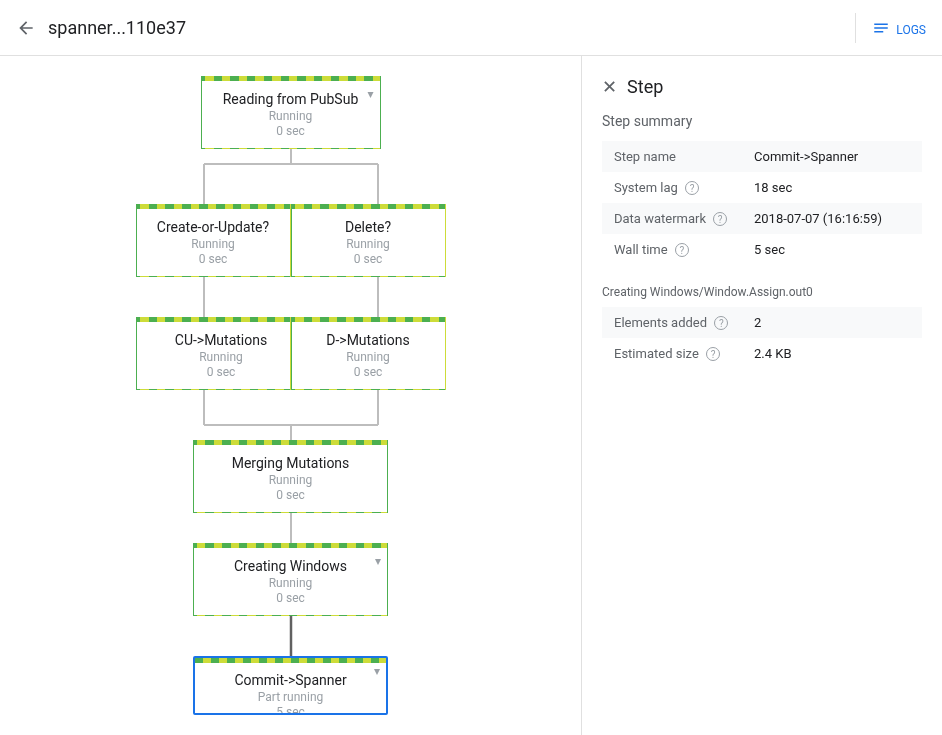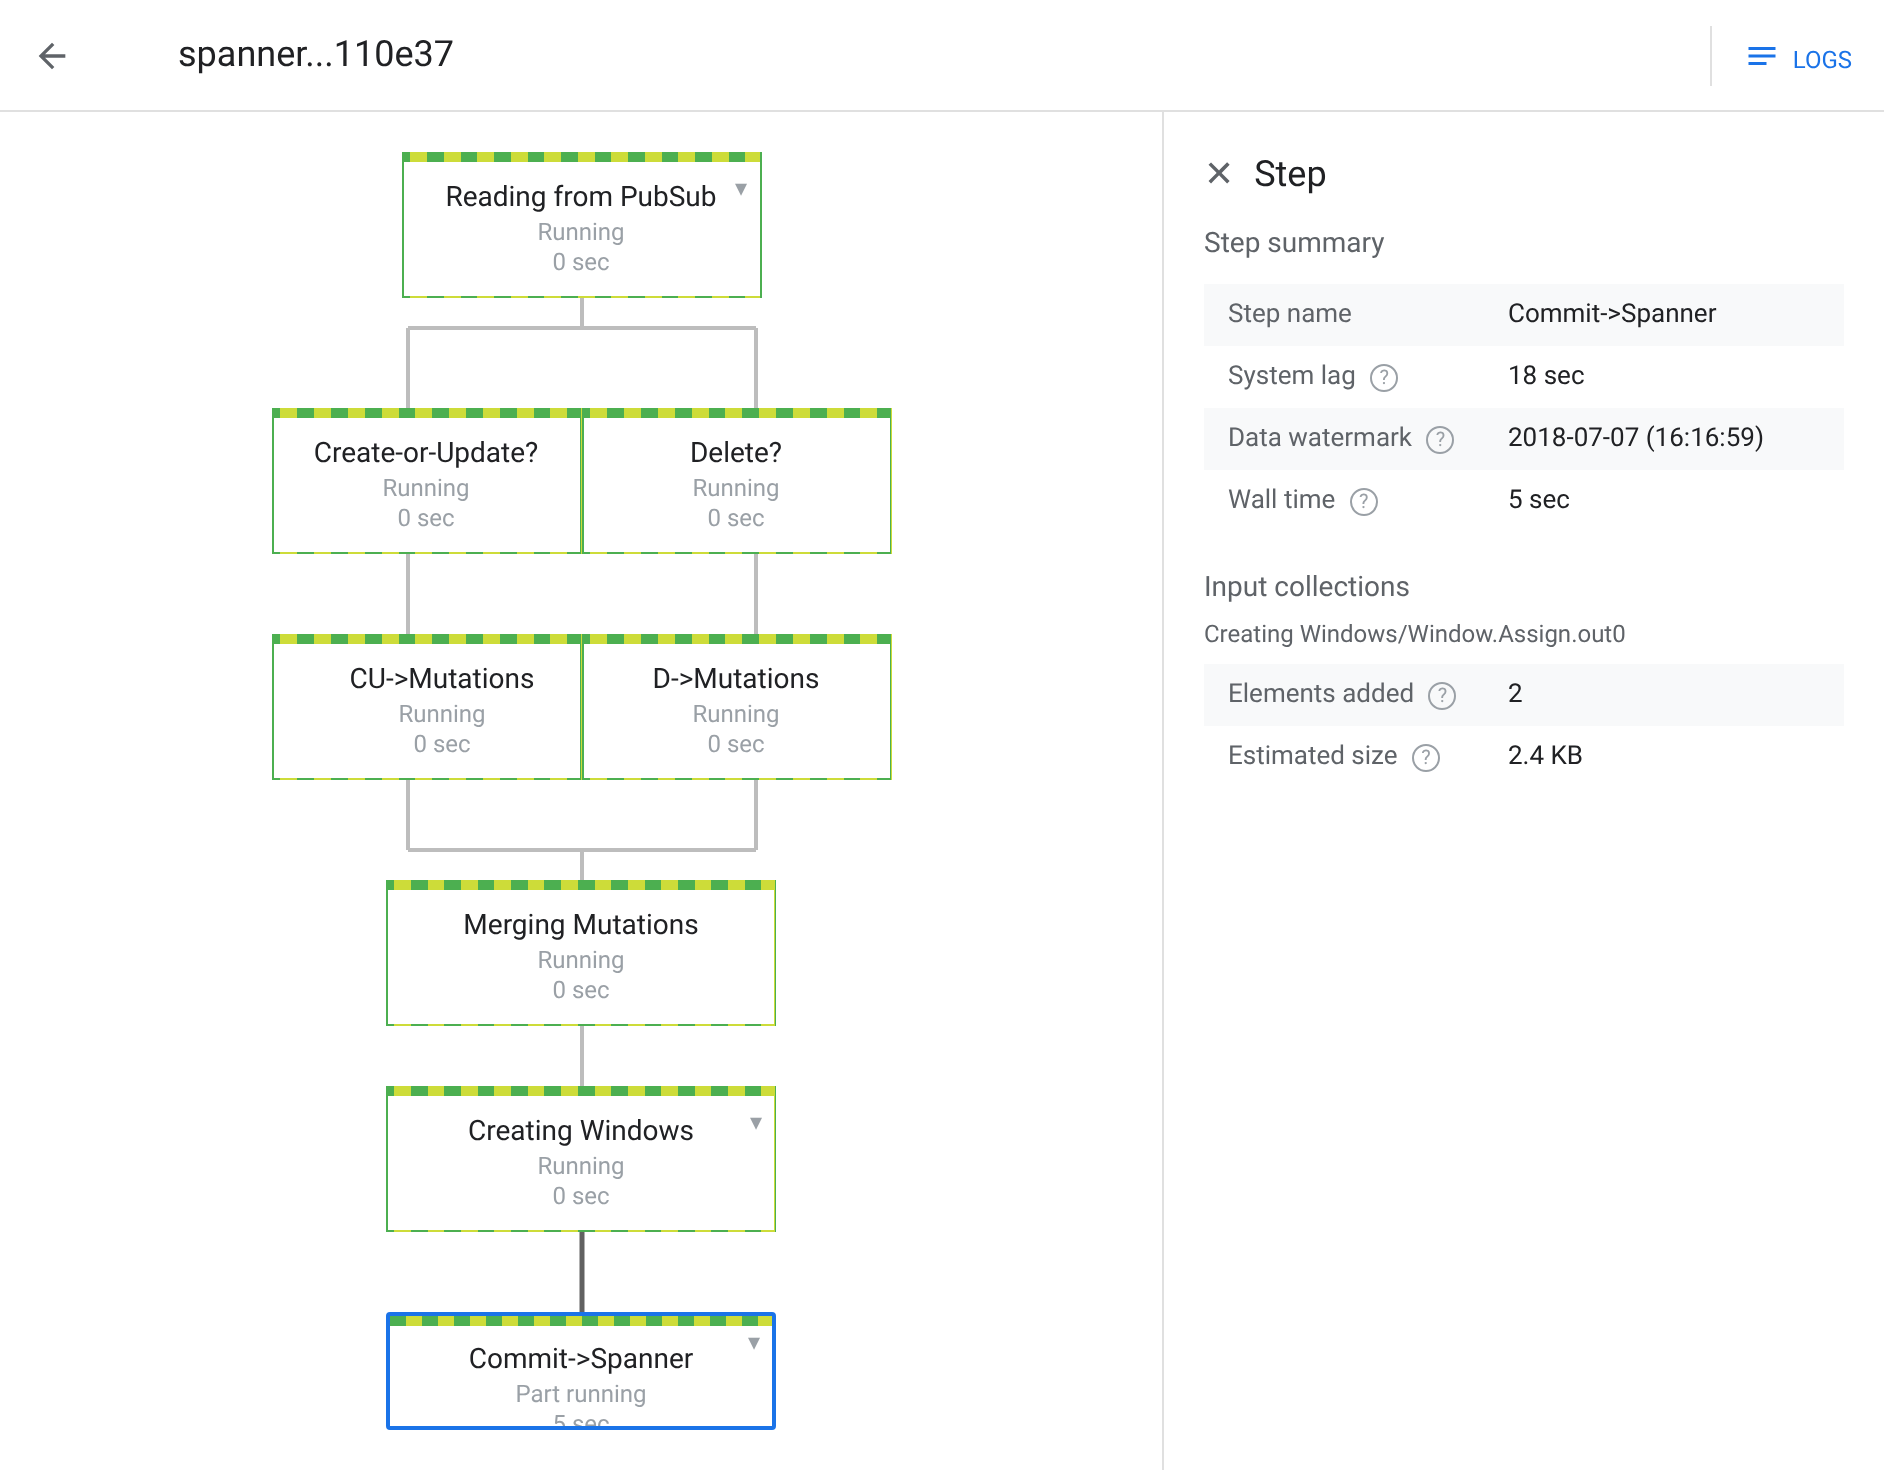"spanner...110e37" .header-title { margin-left: 41px -> none }
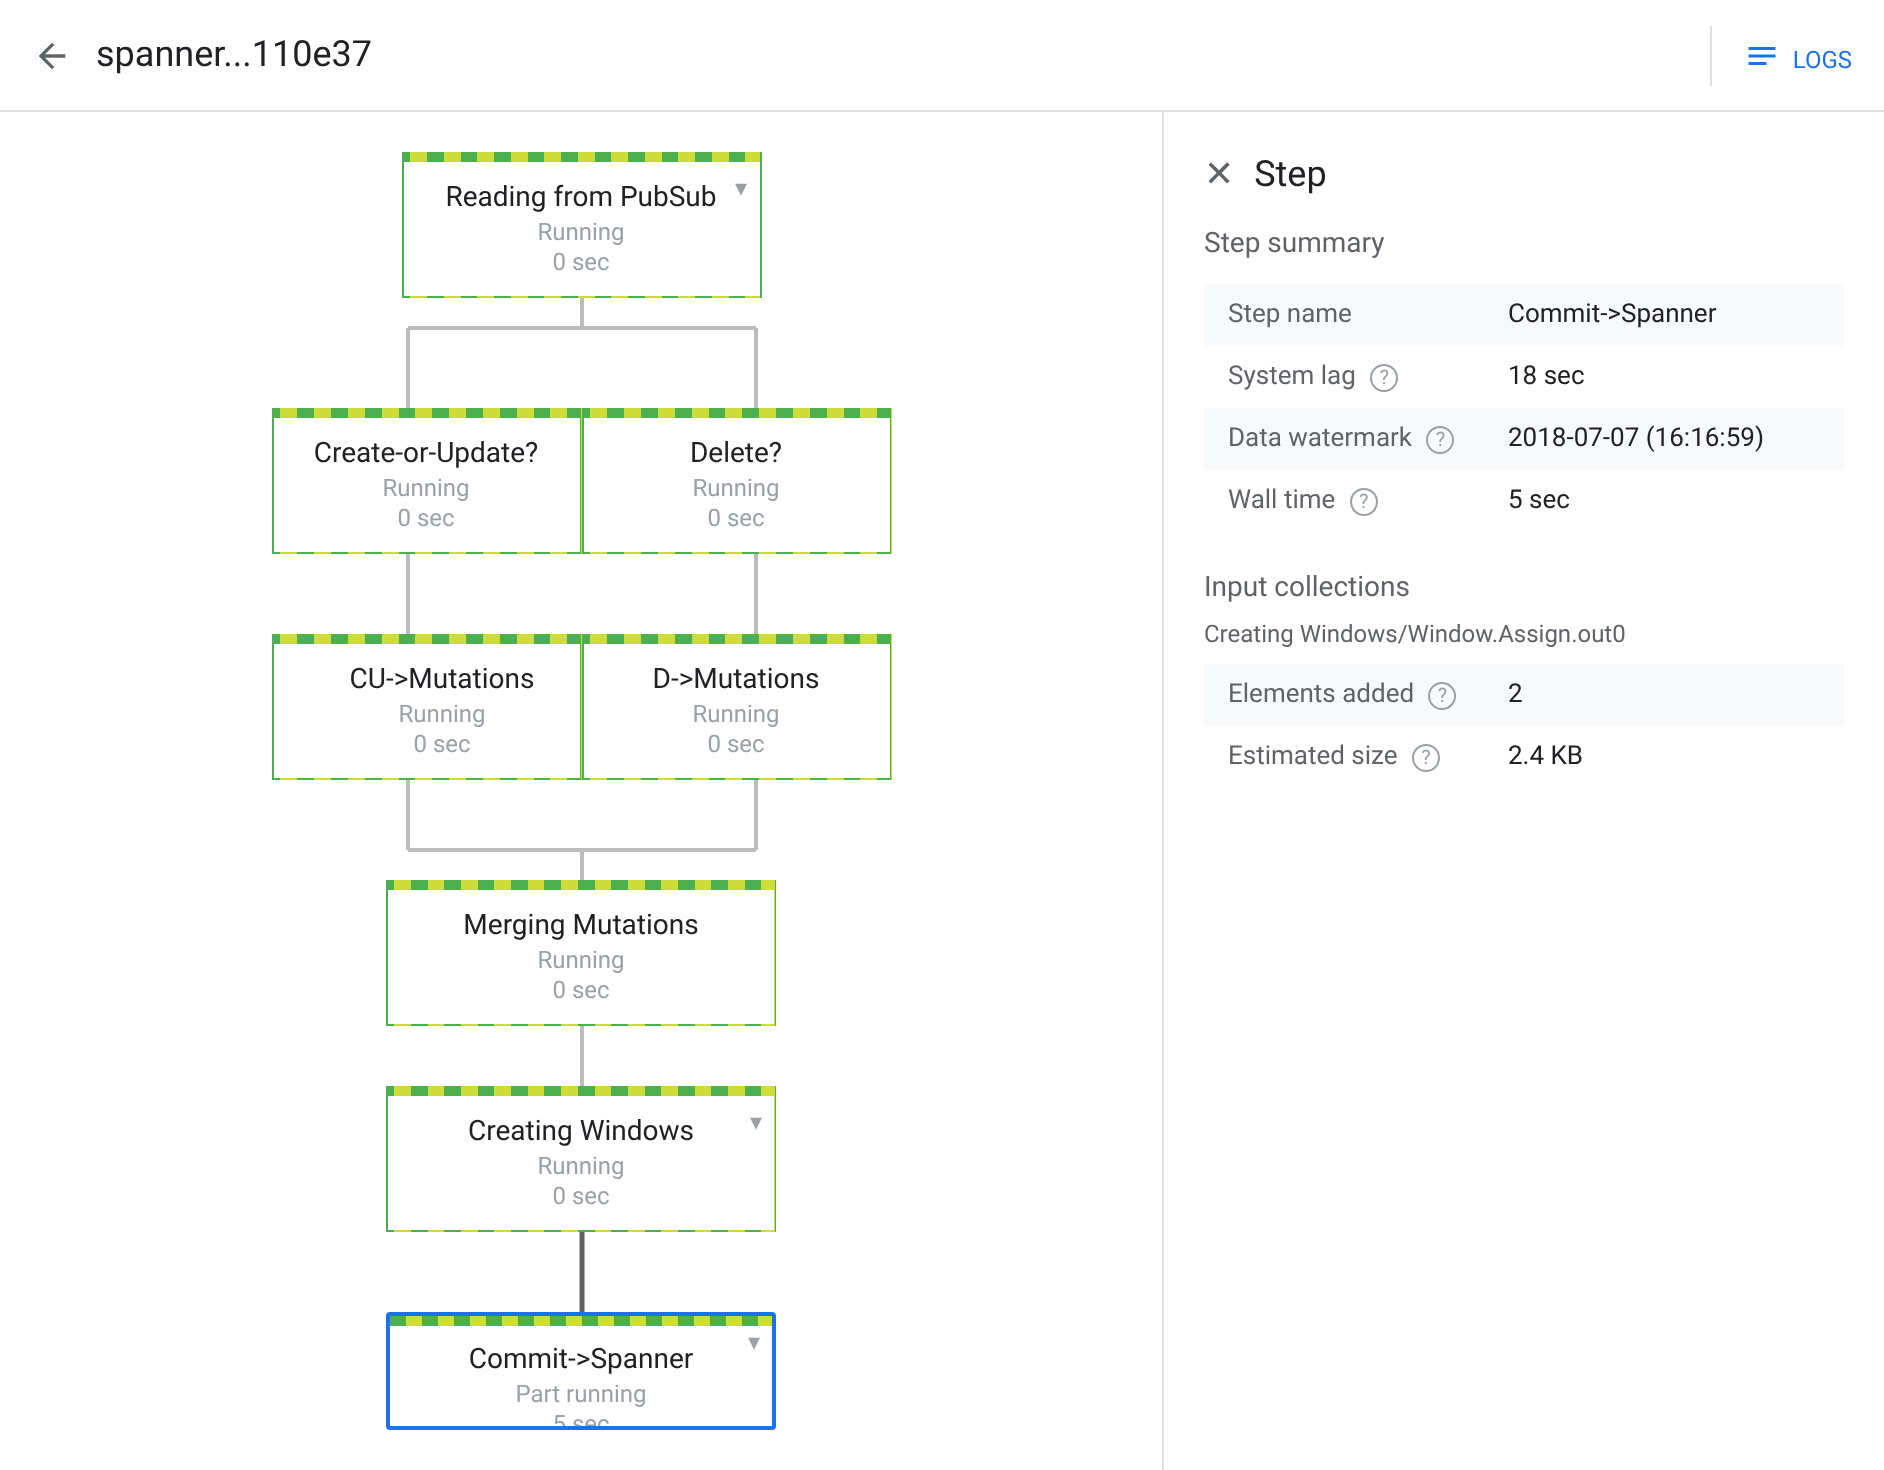"Input collections" div.input-collections-label { html: <div>Input collections</div> -> none }
